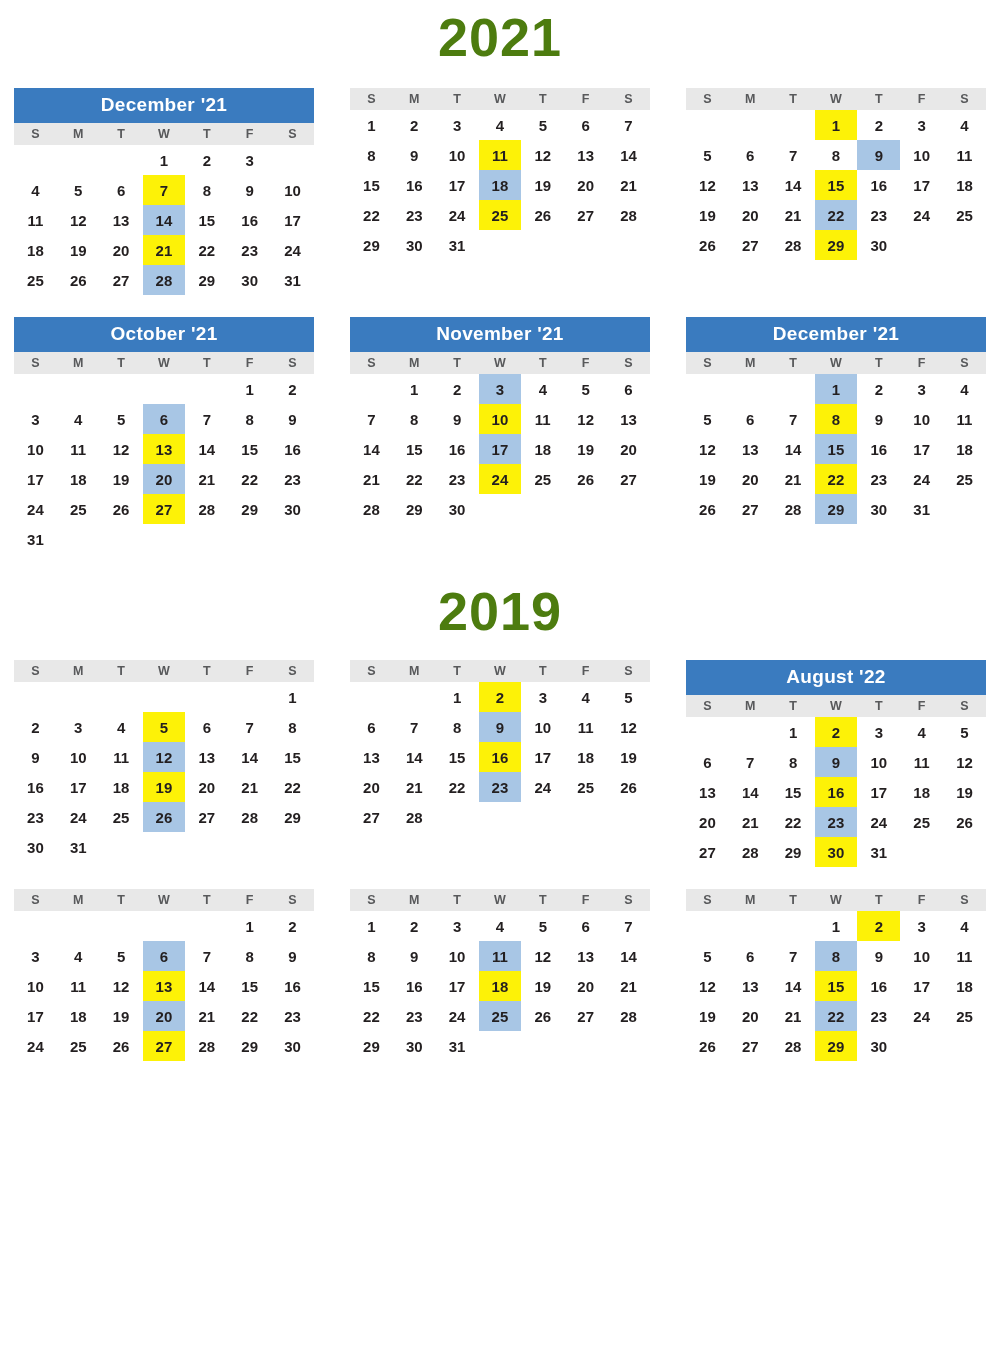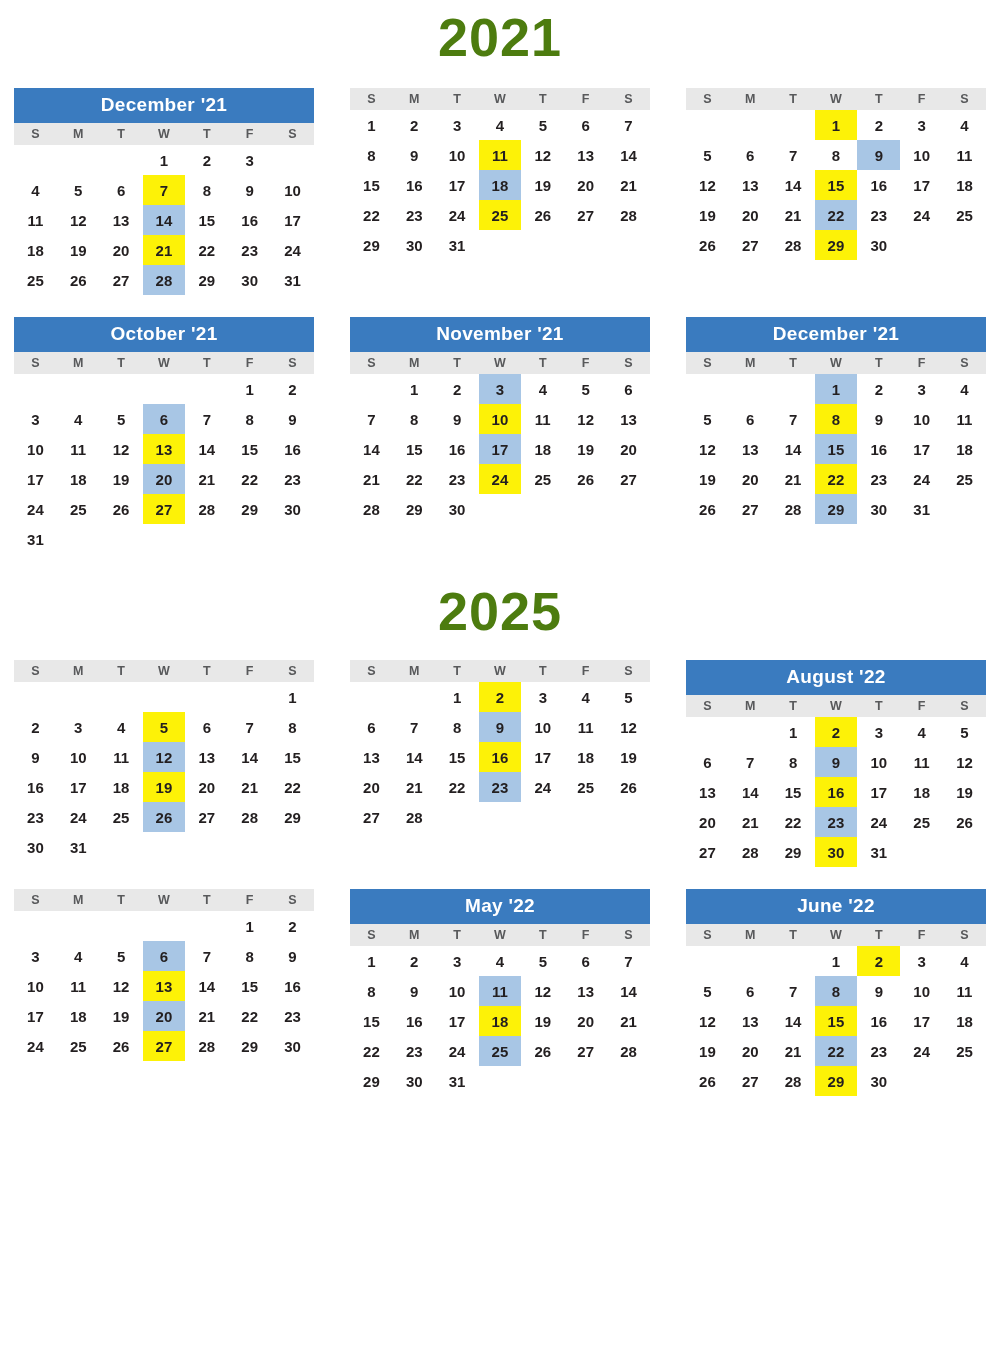"2025" div.year-title { text: 2025 -> 2019 }
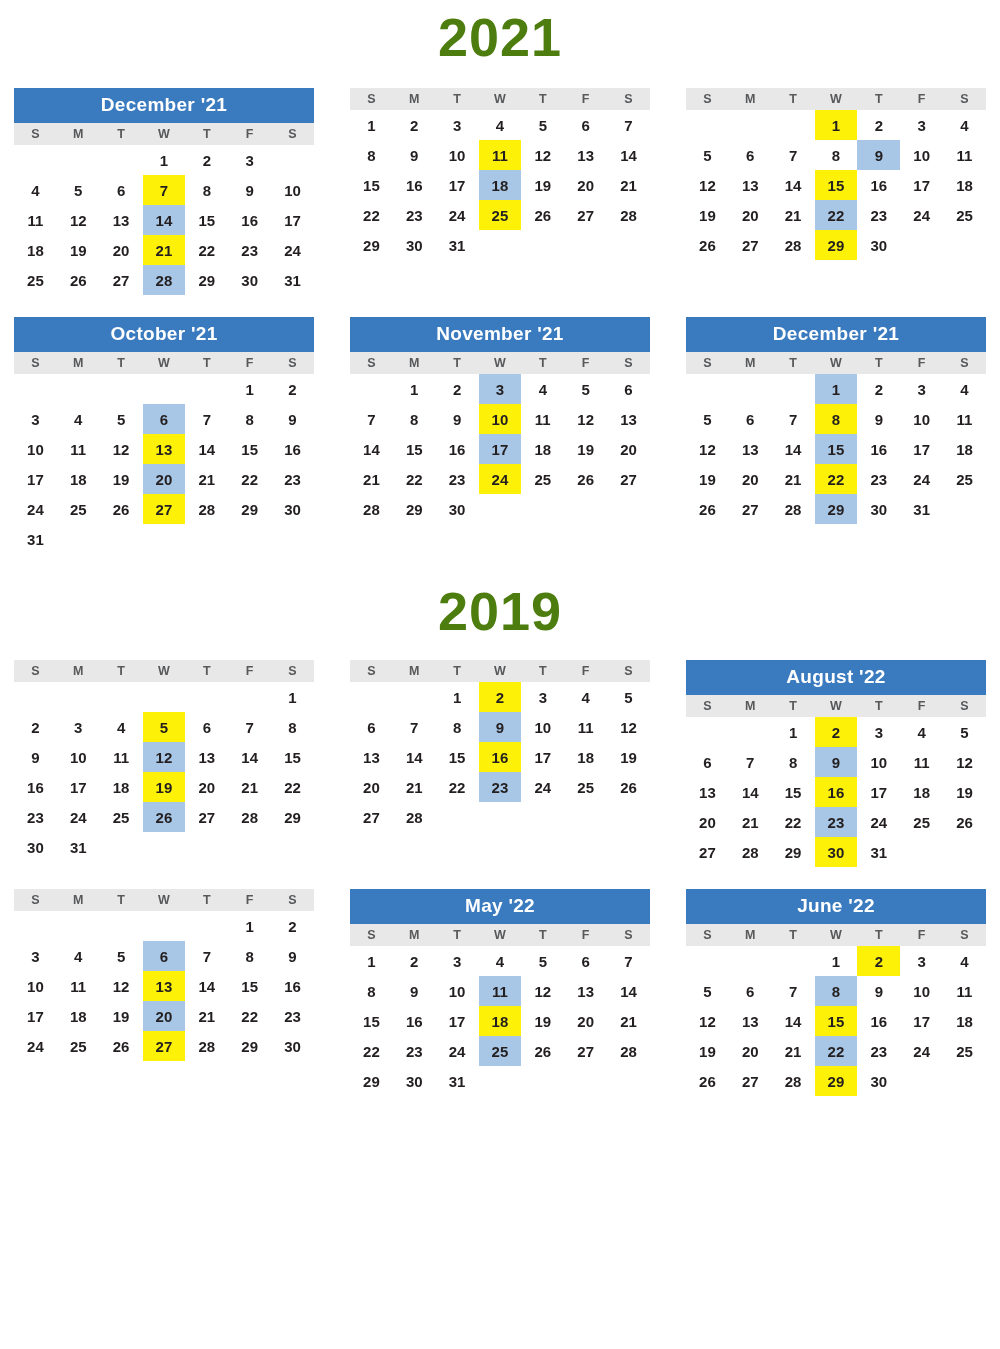"May '22" div.month-header { html: <div>May '22</div> -> none }
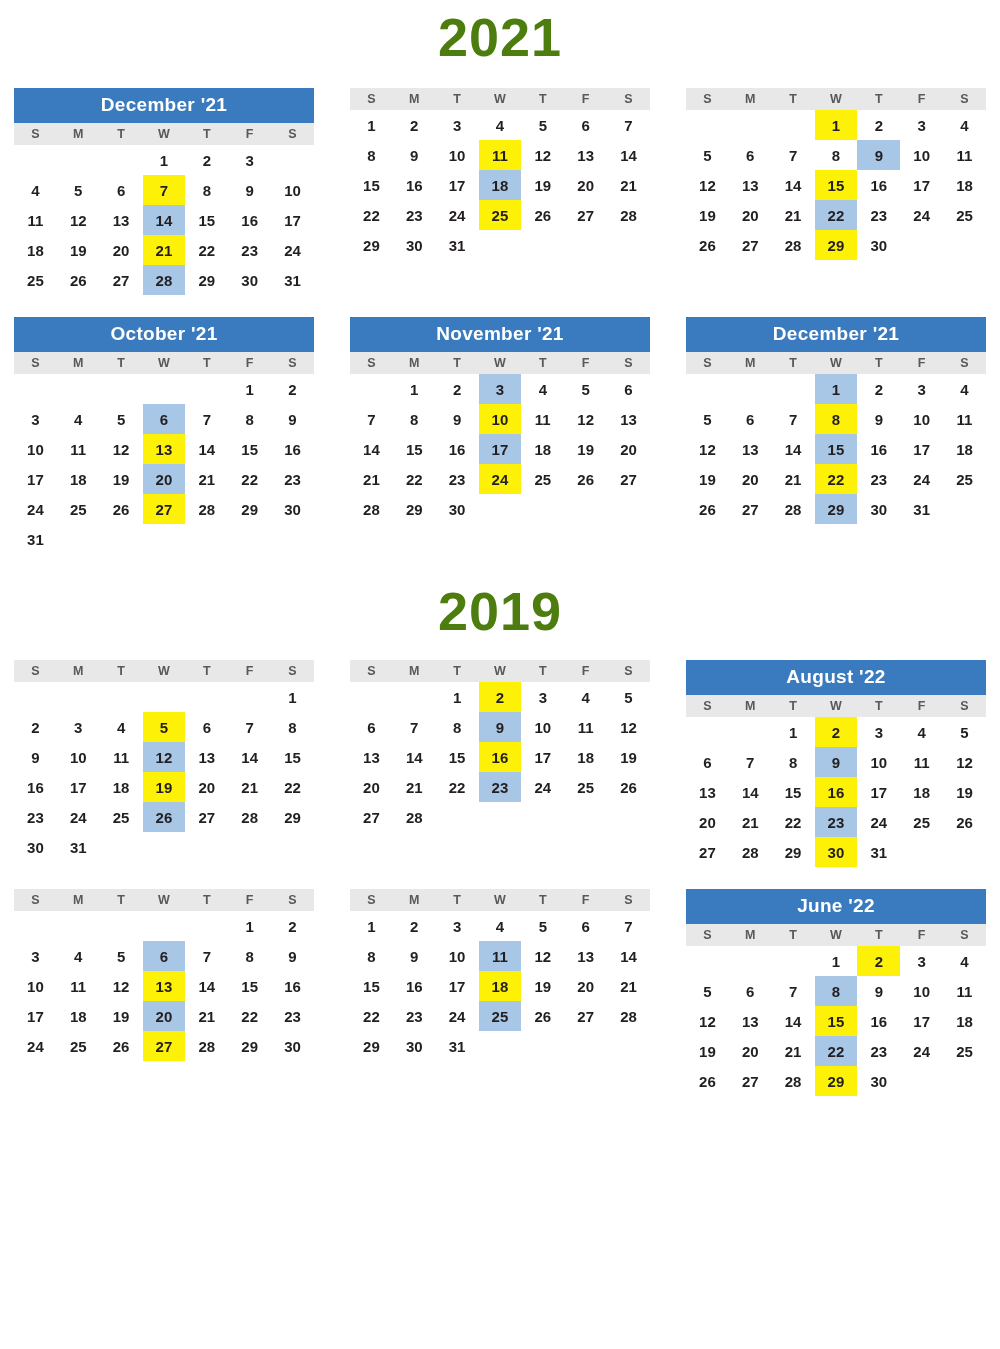"June '22" div.month-header { html: <div>June '22</div> -> none }
